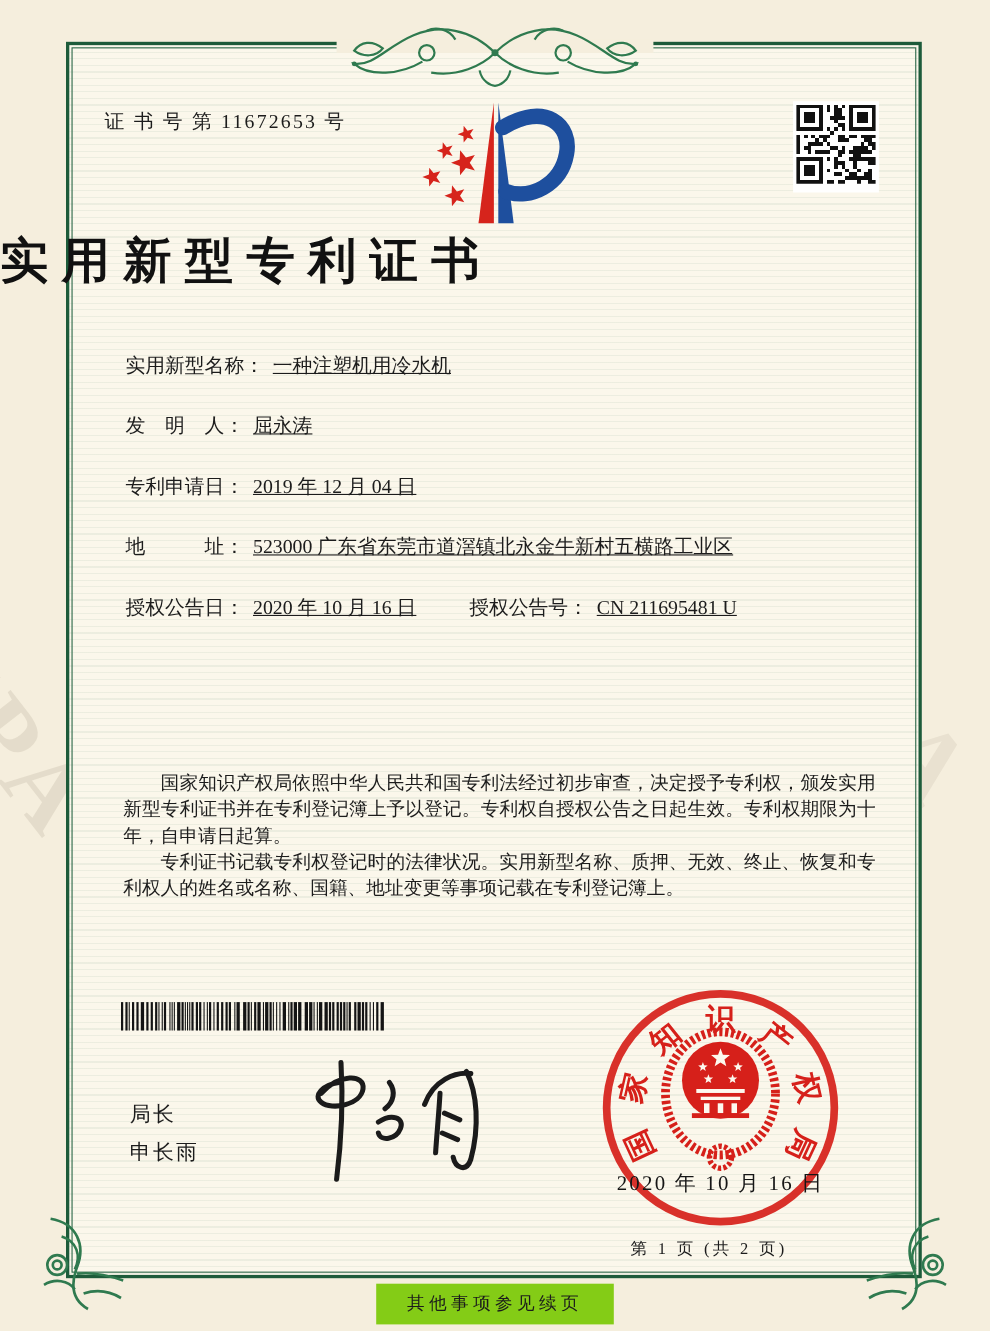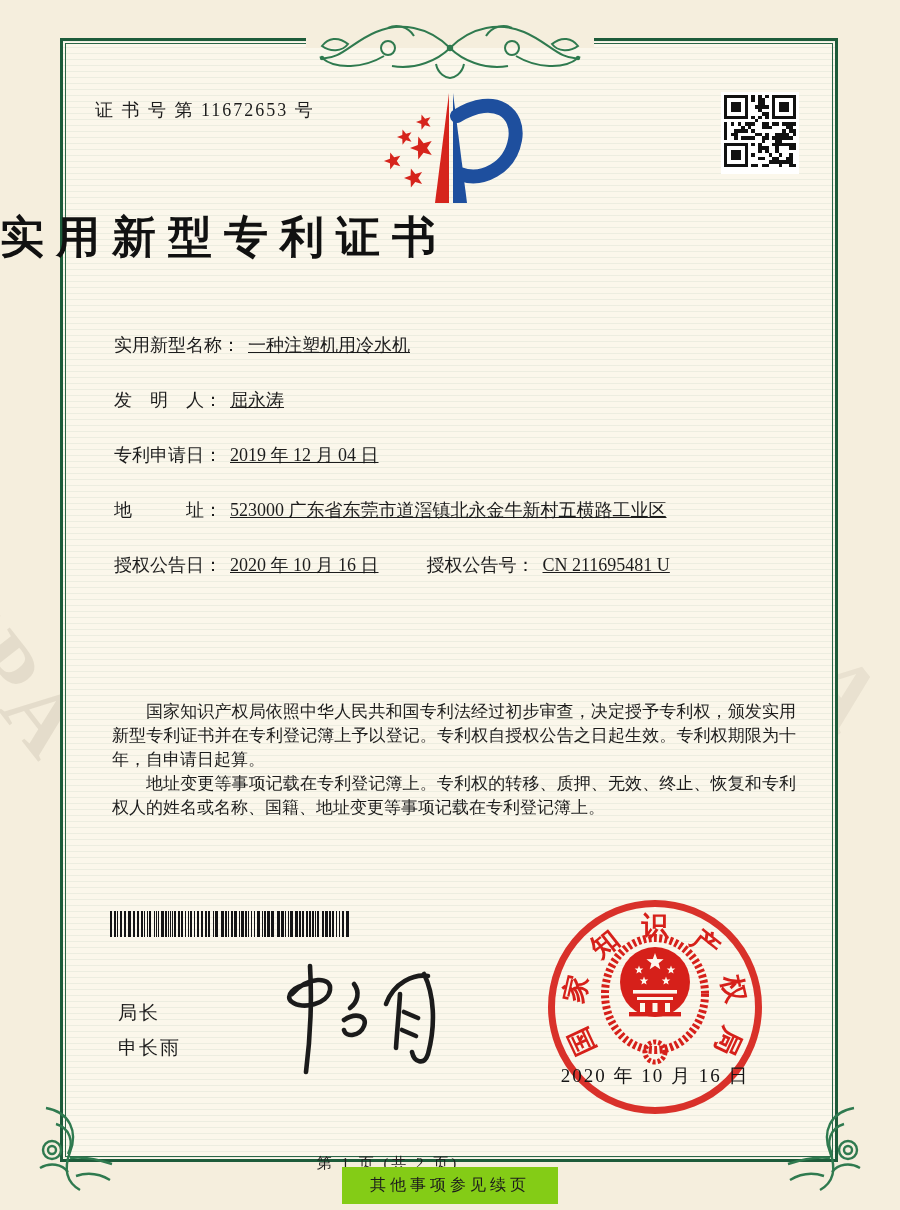"实用新型名称：" .field-label { margin-top: 13px -> none }
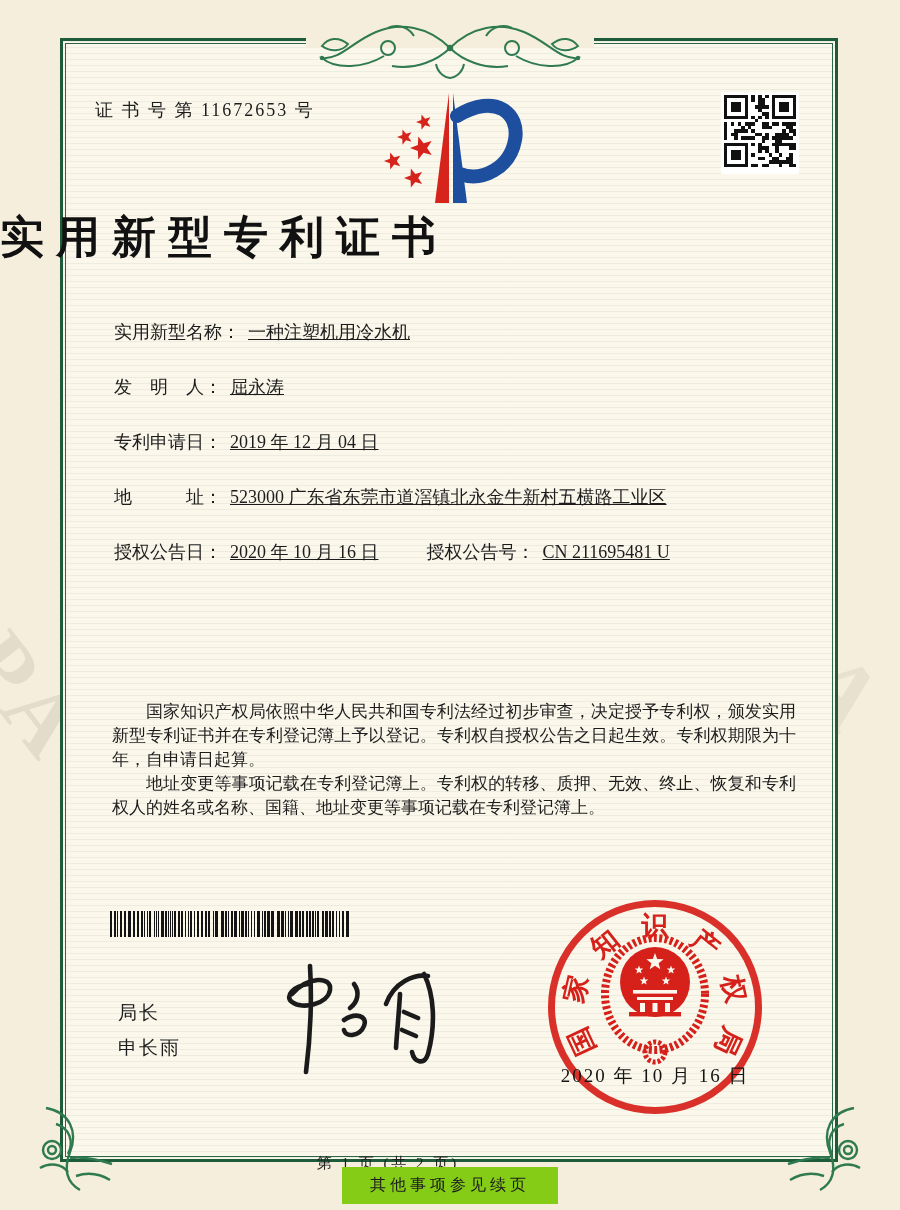"地址变更等事项记载在专利登记簿上。专利权的转移、质押、无效、终止、恢复和专利权人" p { text: 地址变更等事项记载在专利登记簿上。专利权的转移 -> 专利证书记载专利权登记时的法律状况。实用新型名称 }
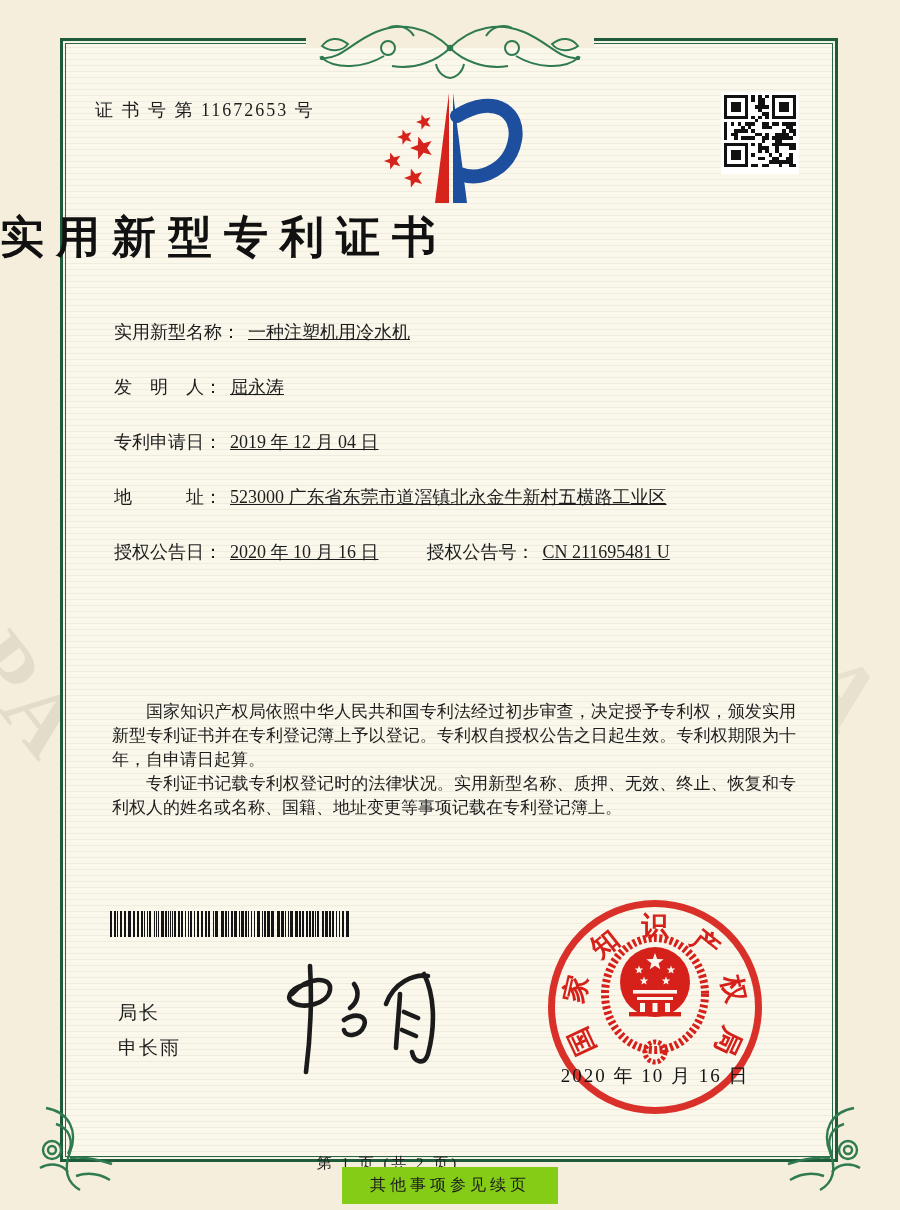"第 1 页 (共 2" .page-footer { text-align: center -> right; top: 1154px -> 1126px }
